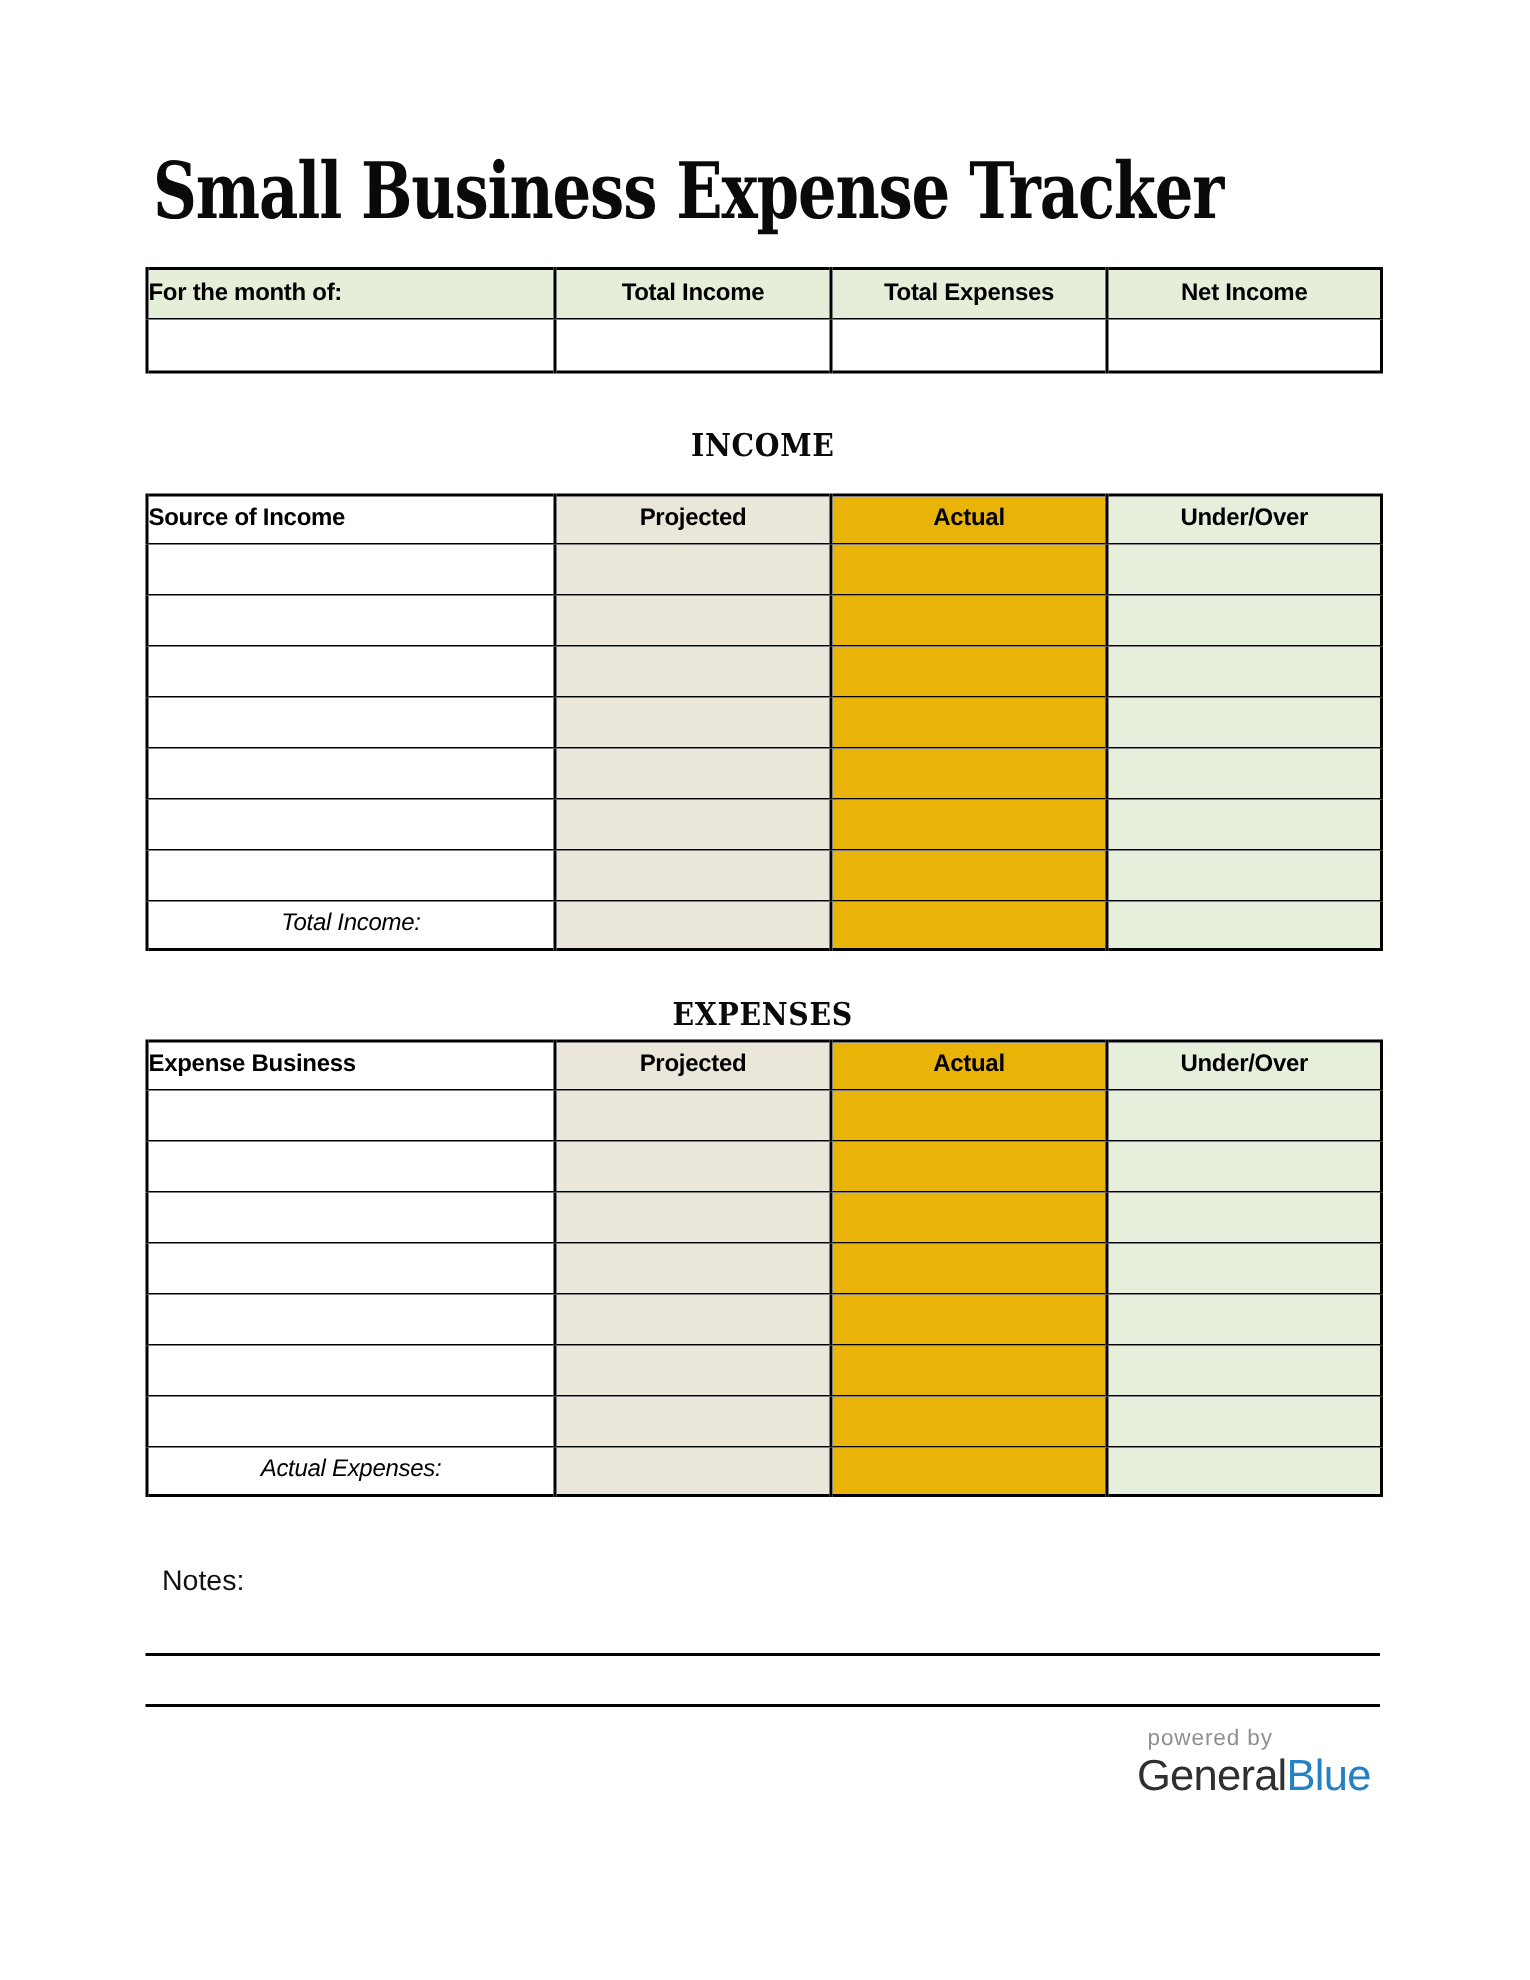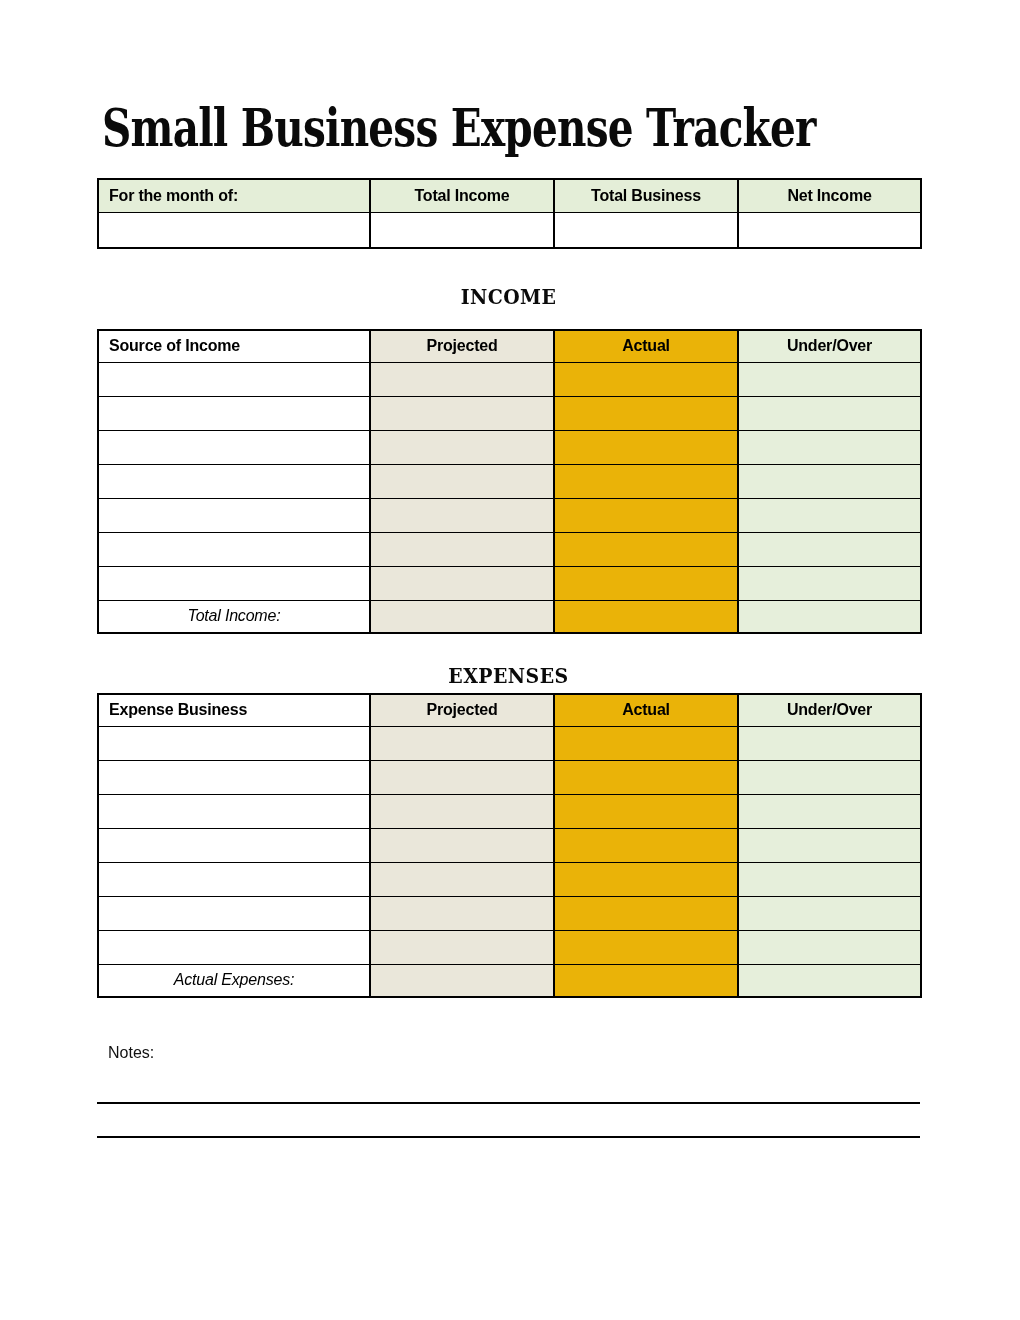"For the month of:" .sheet th.c-label { padding-left: 10px -> none }
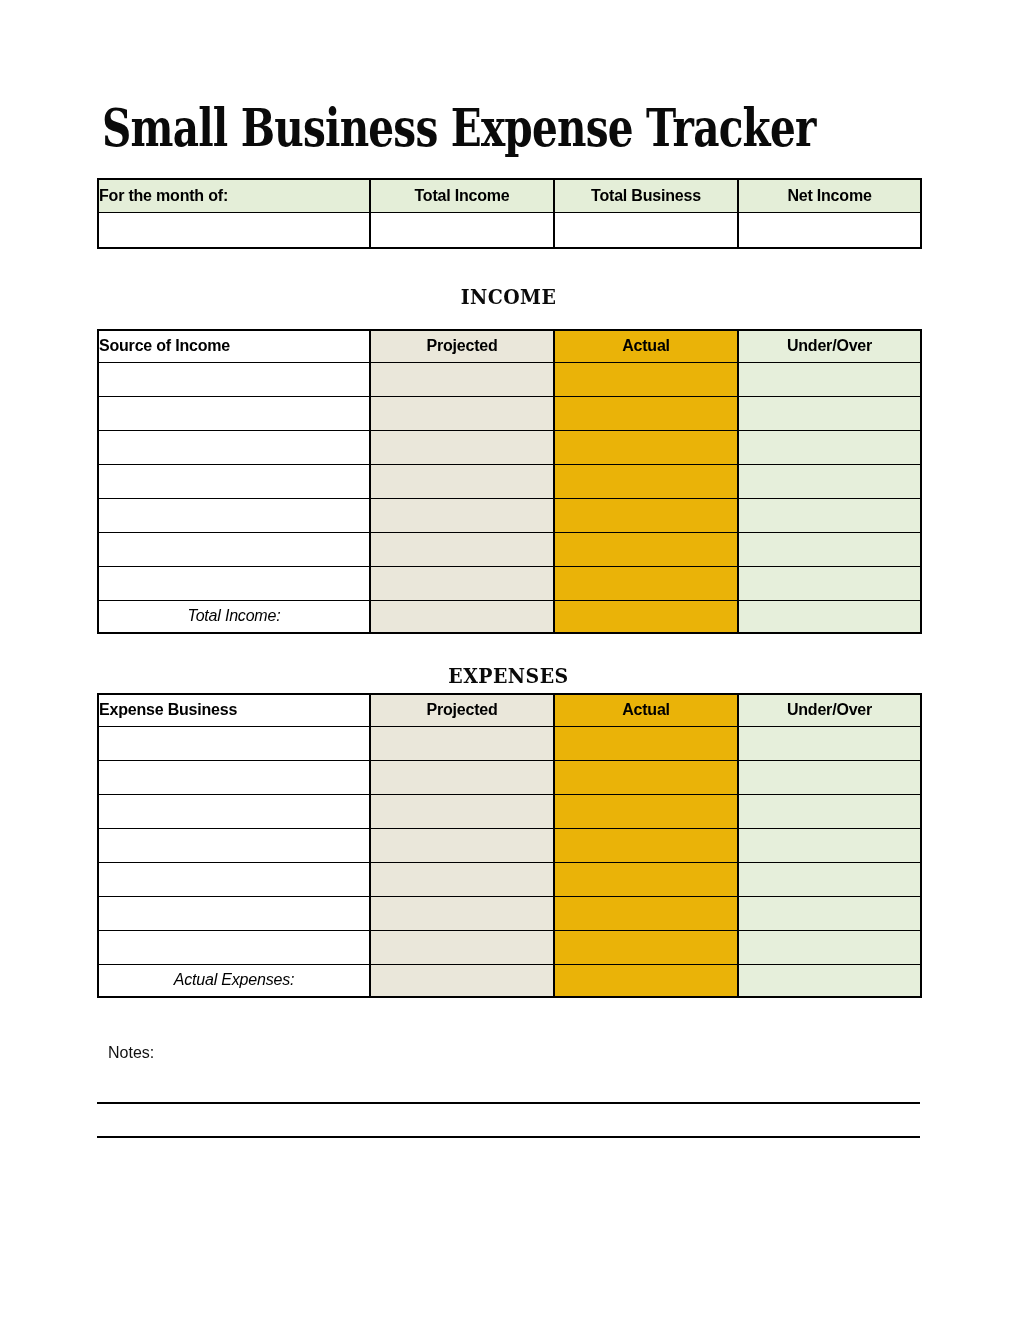"Total Business" th.bg-hgreen { text: Business -> Expenses }
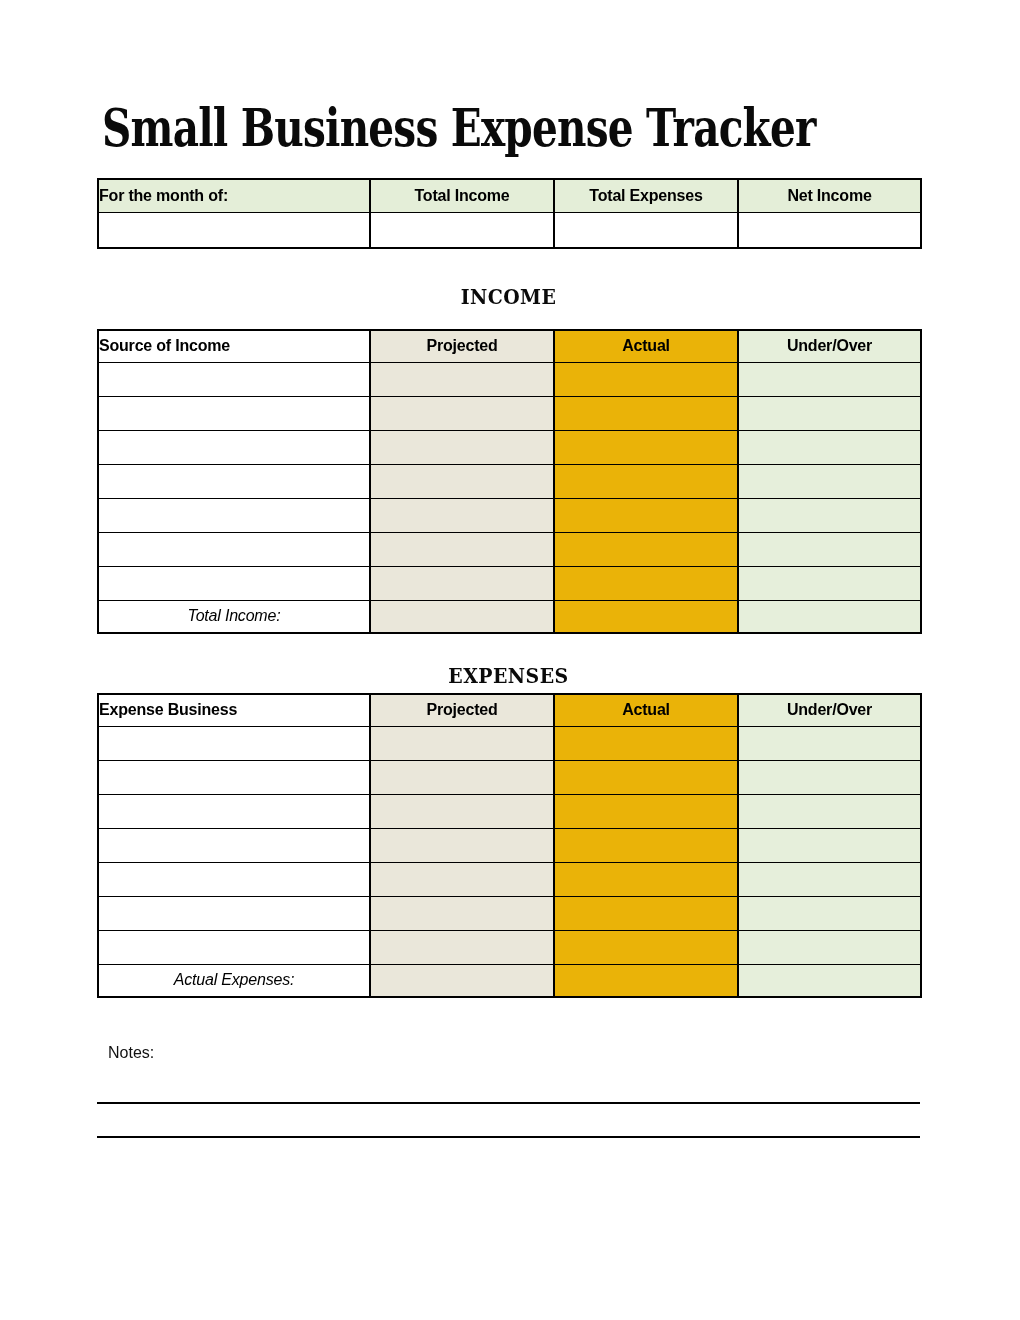"Notes:" .notes-label { font-size: 16px -> 19px }
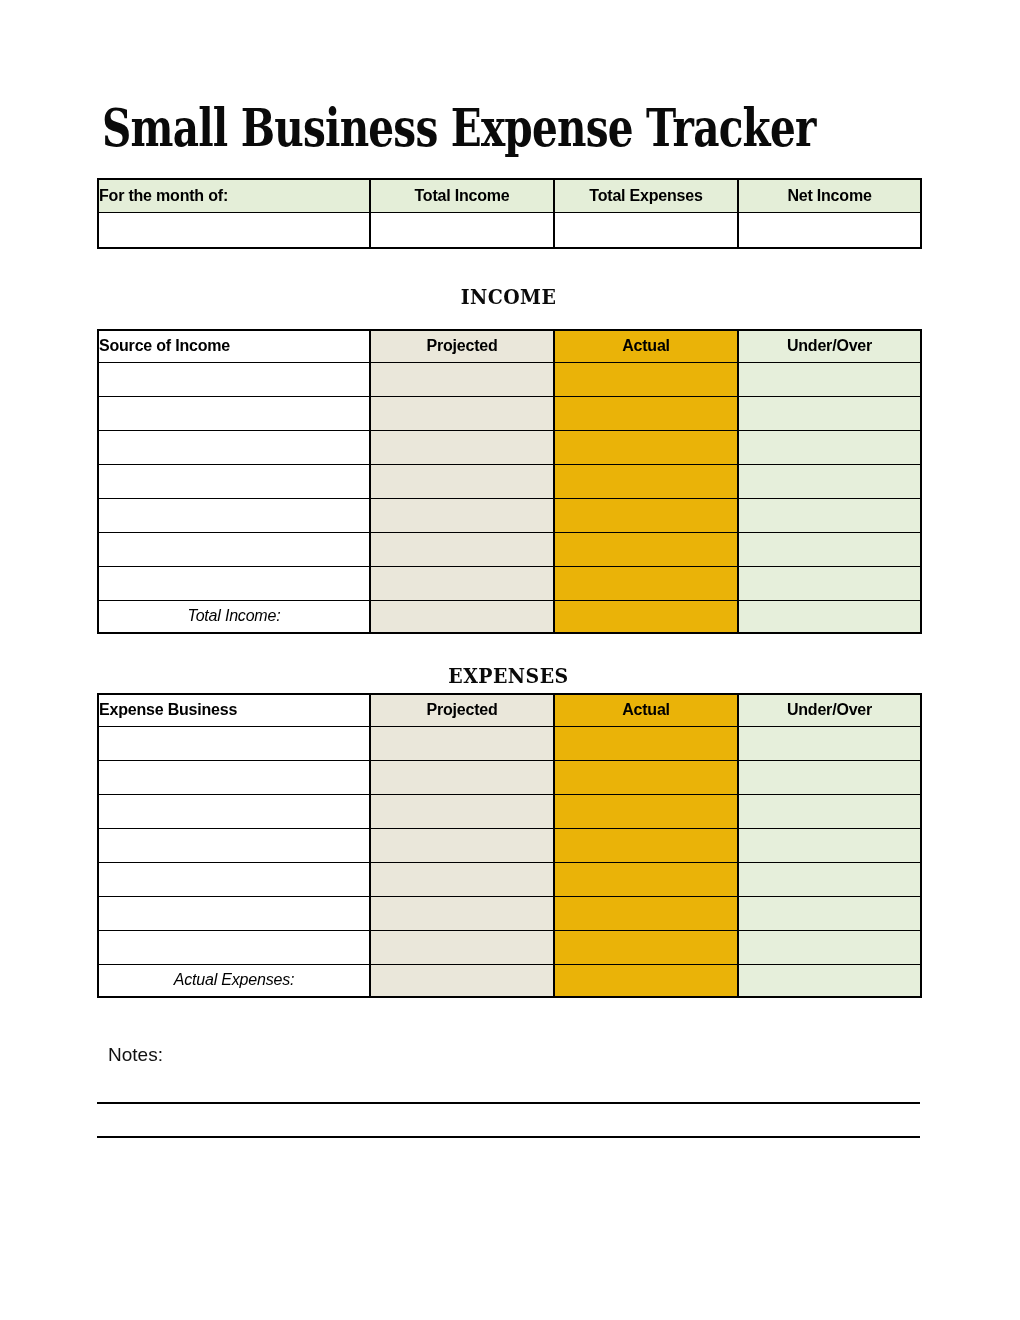"powered by" div.footer { html: none -> <div> <div>powered by</div> <div><span>General</span><span>Blue</span></div> </div> }
